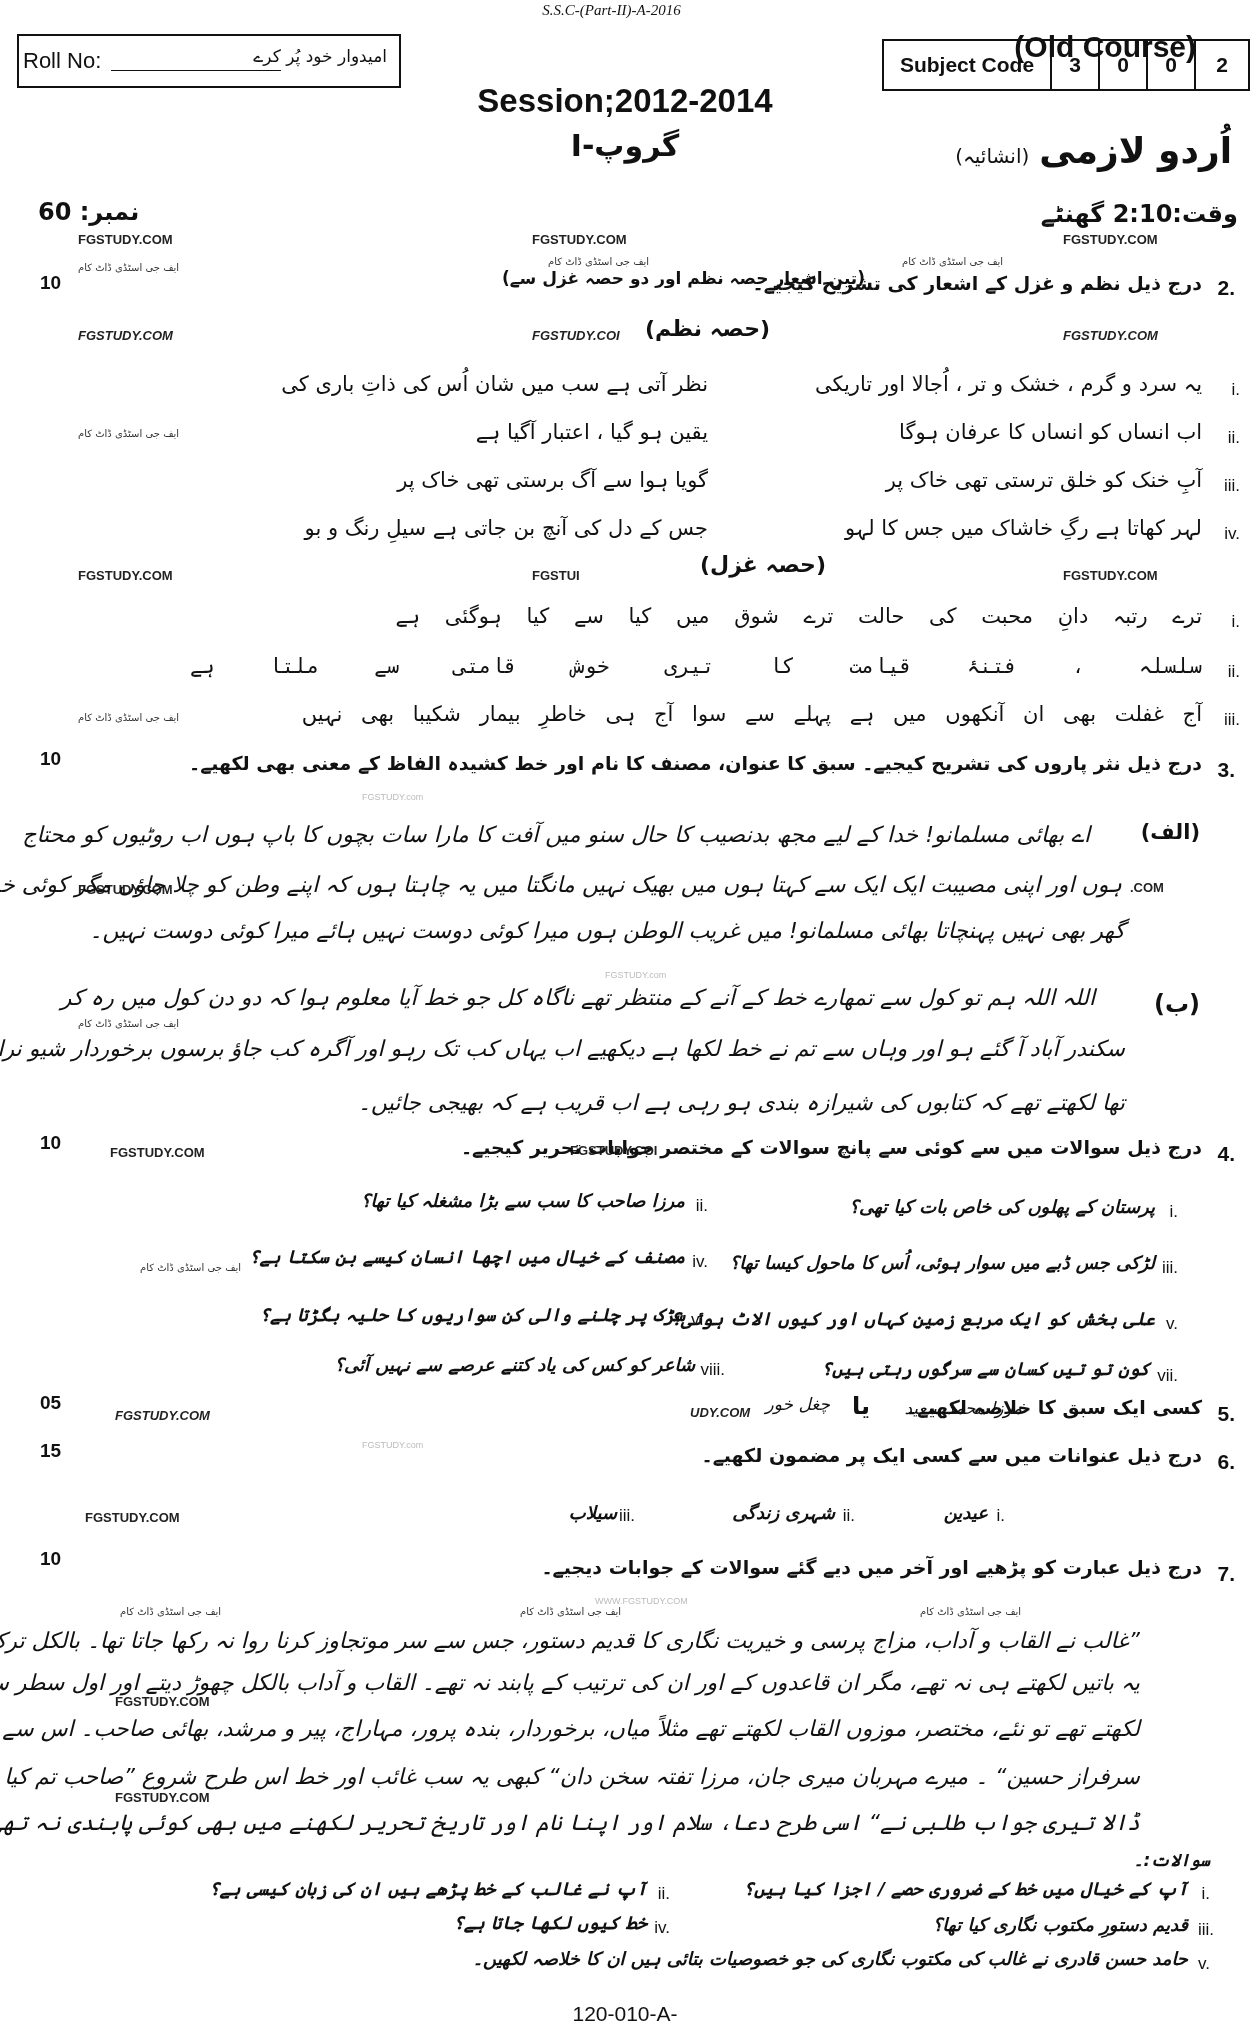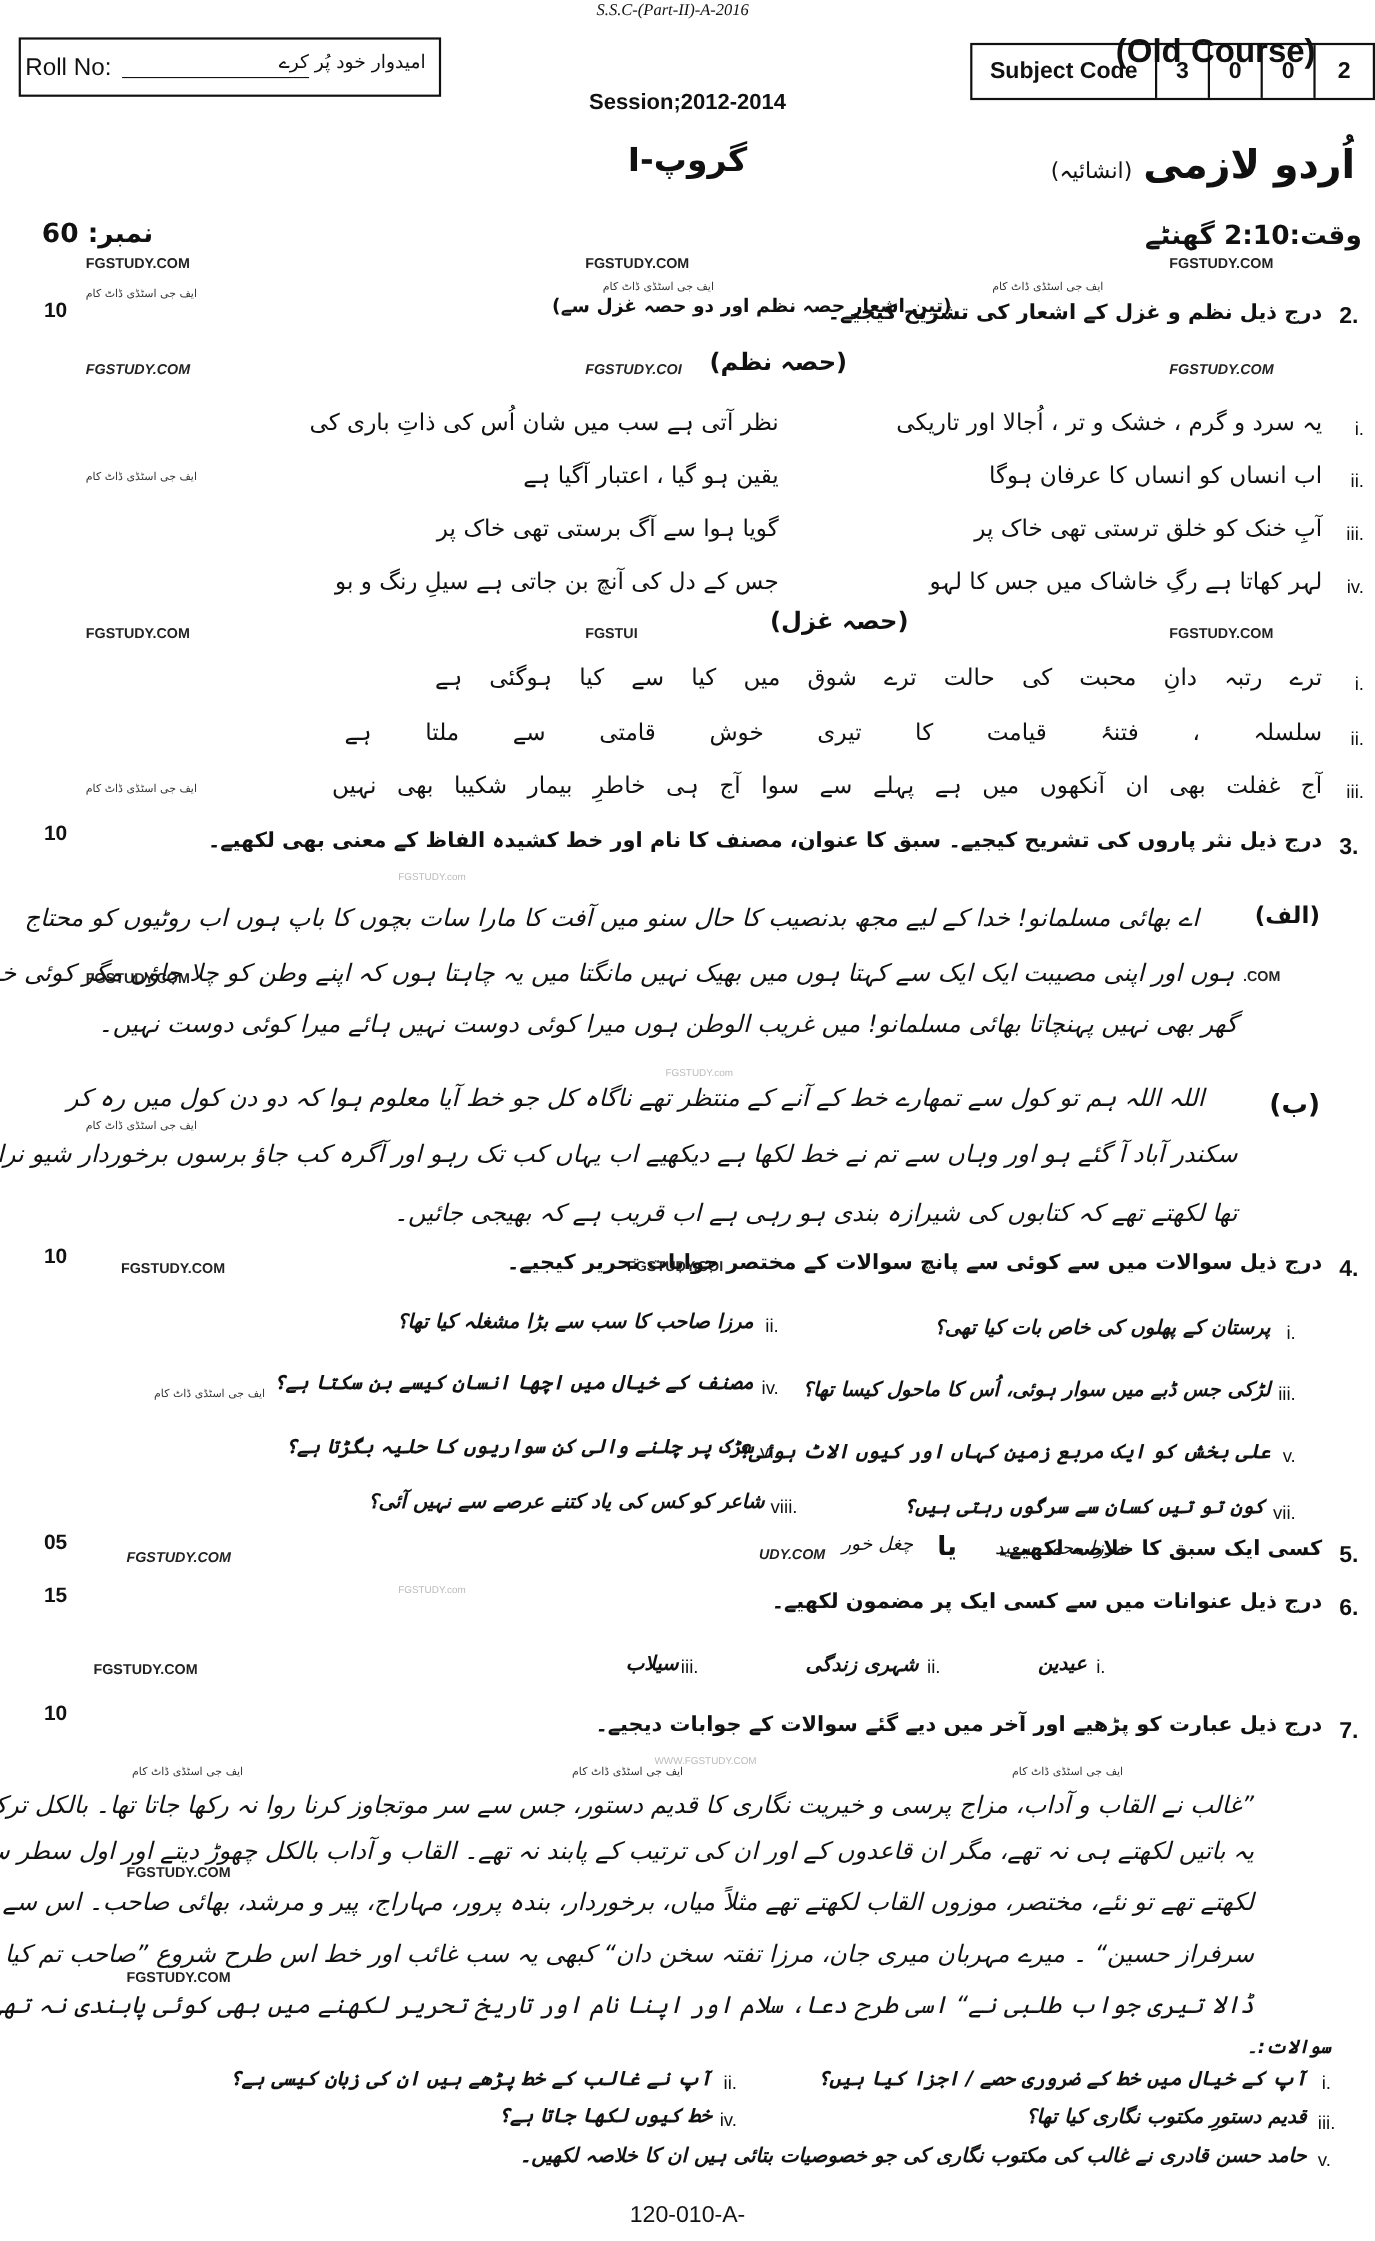"Session;2012-2014" .hdr-session { font-size: 20px -> 33px }
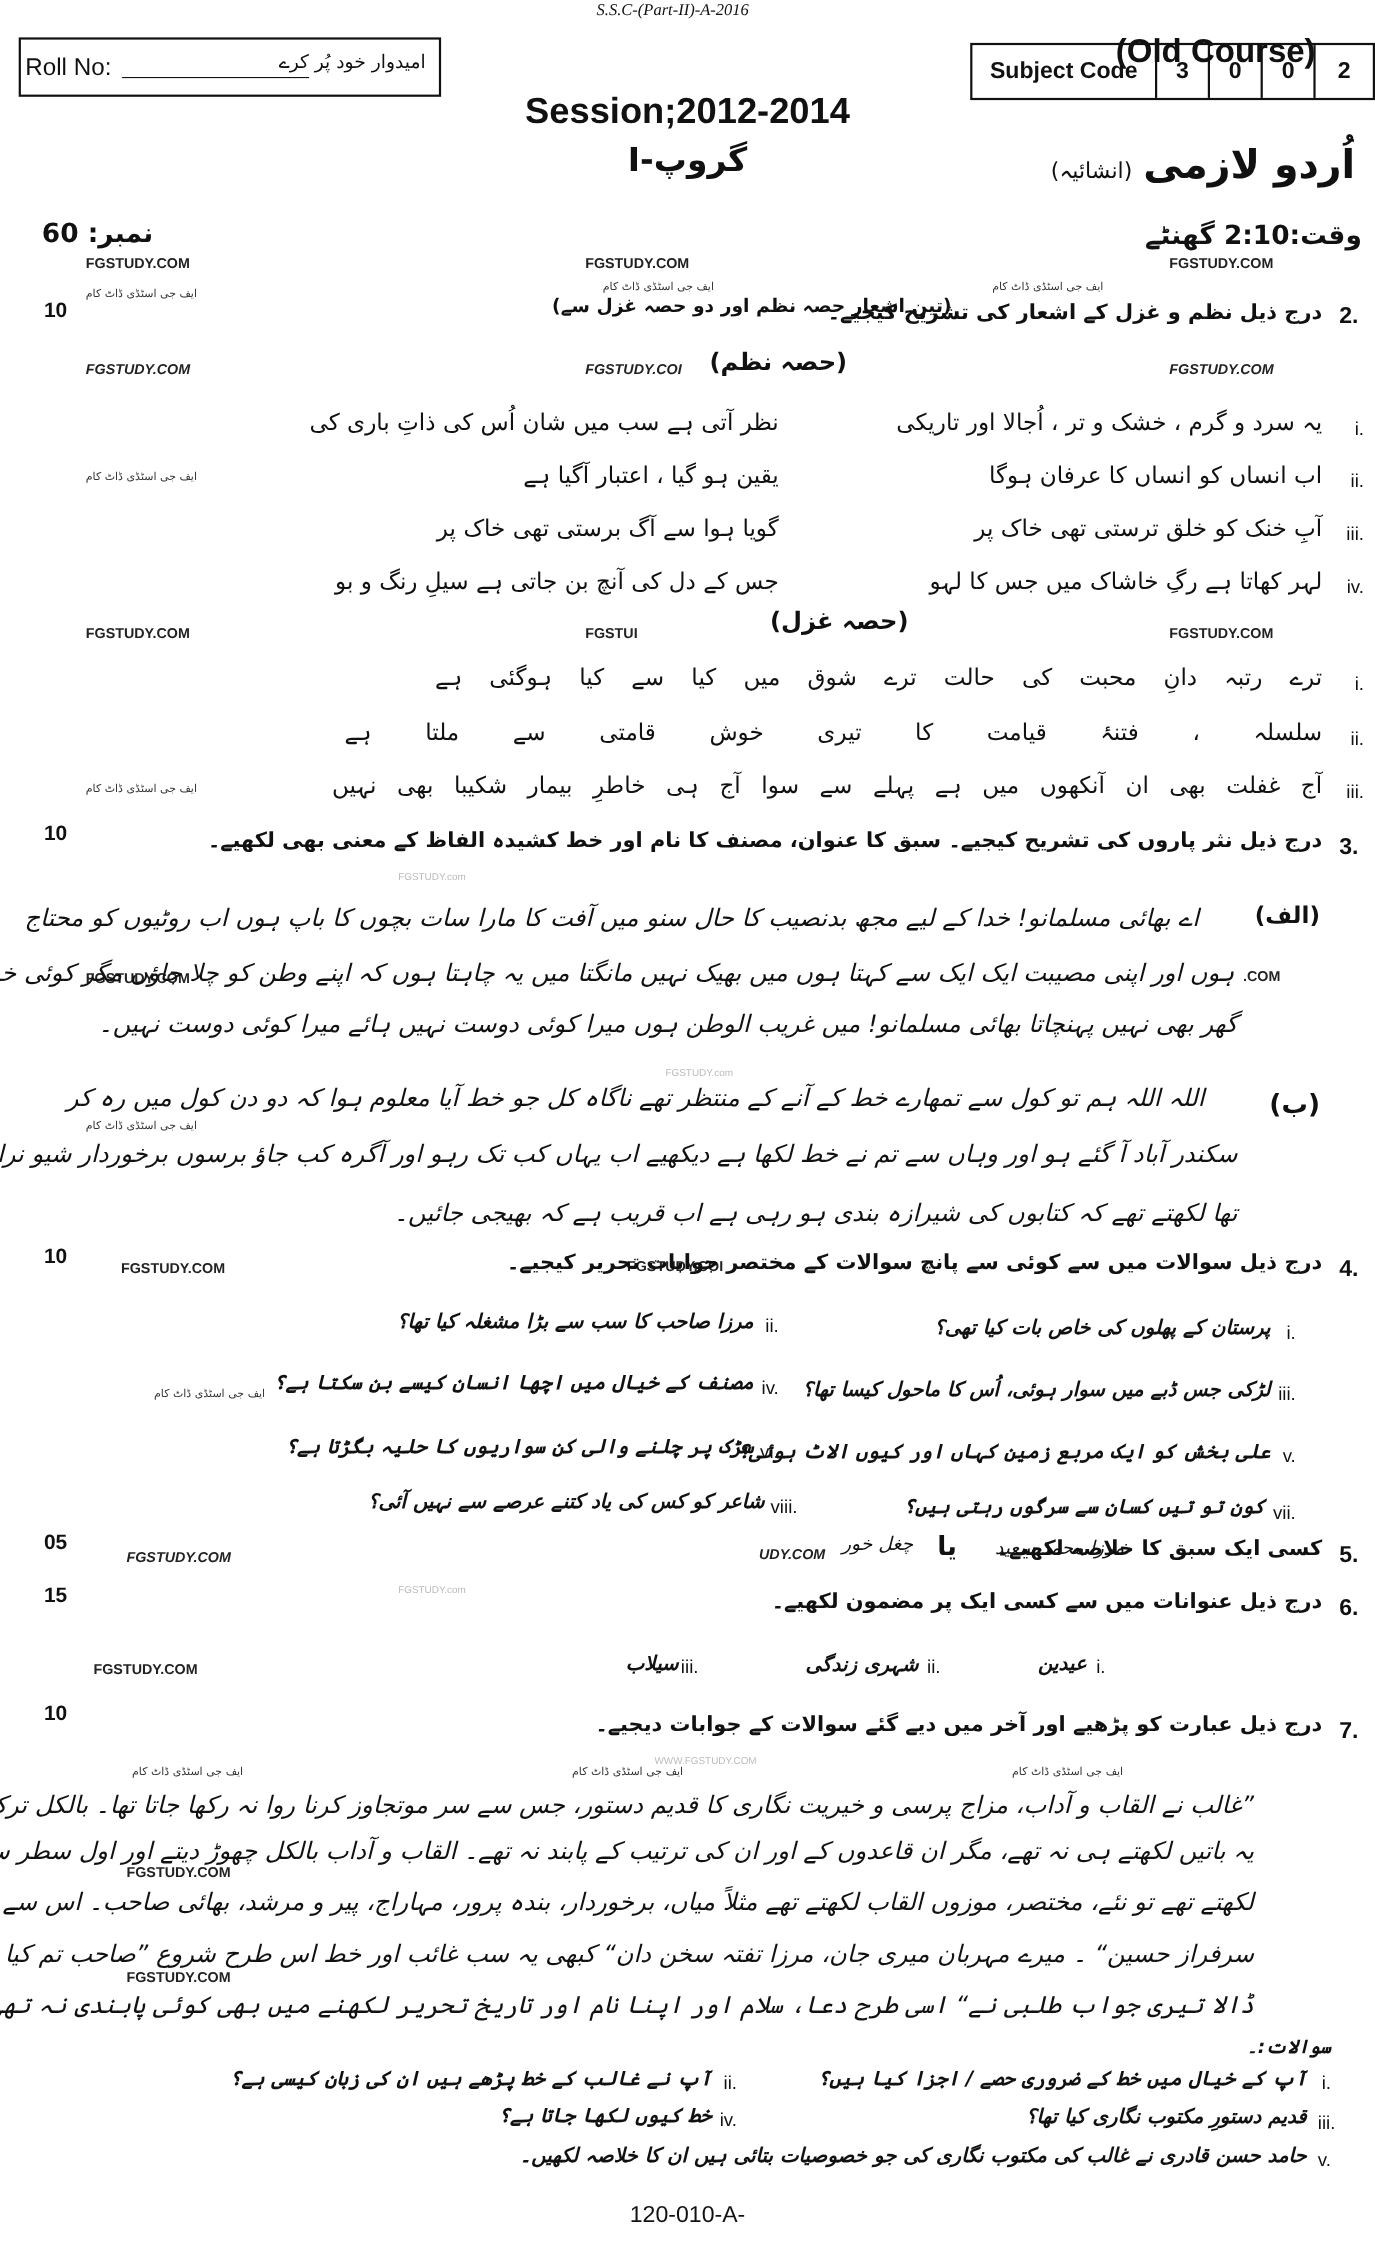"سلسلہ ، فتنۂ قیامت کا" div.abs { font-family: none -> Liberation Mono, monospace }
